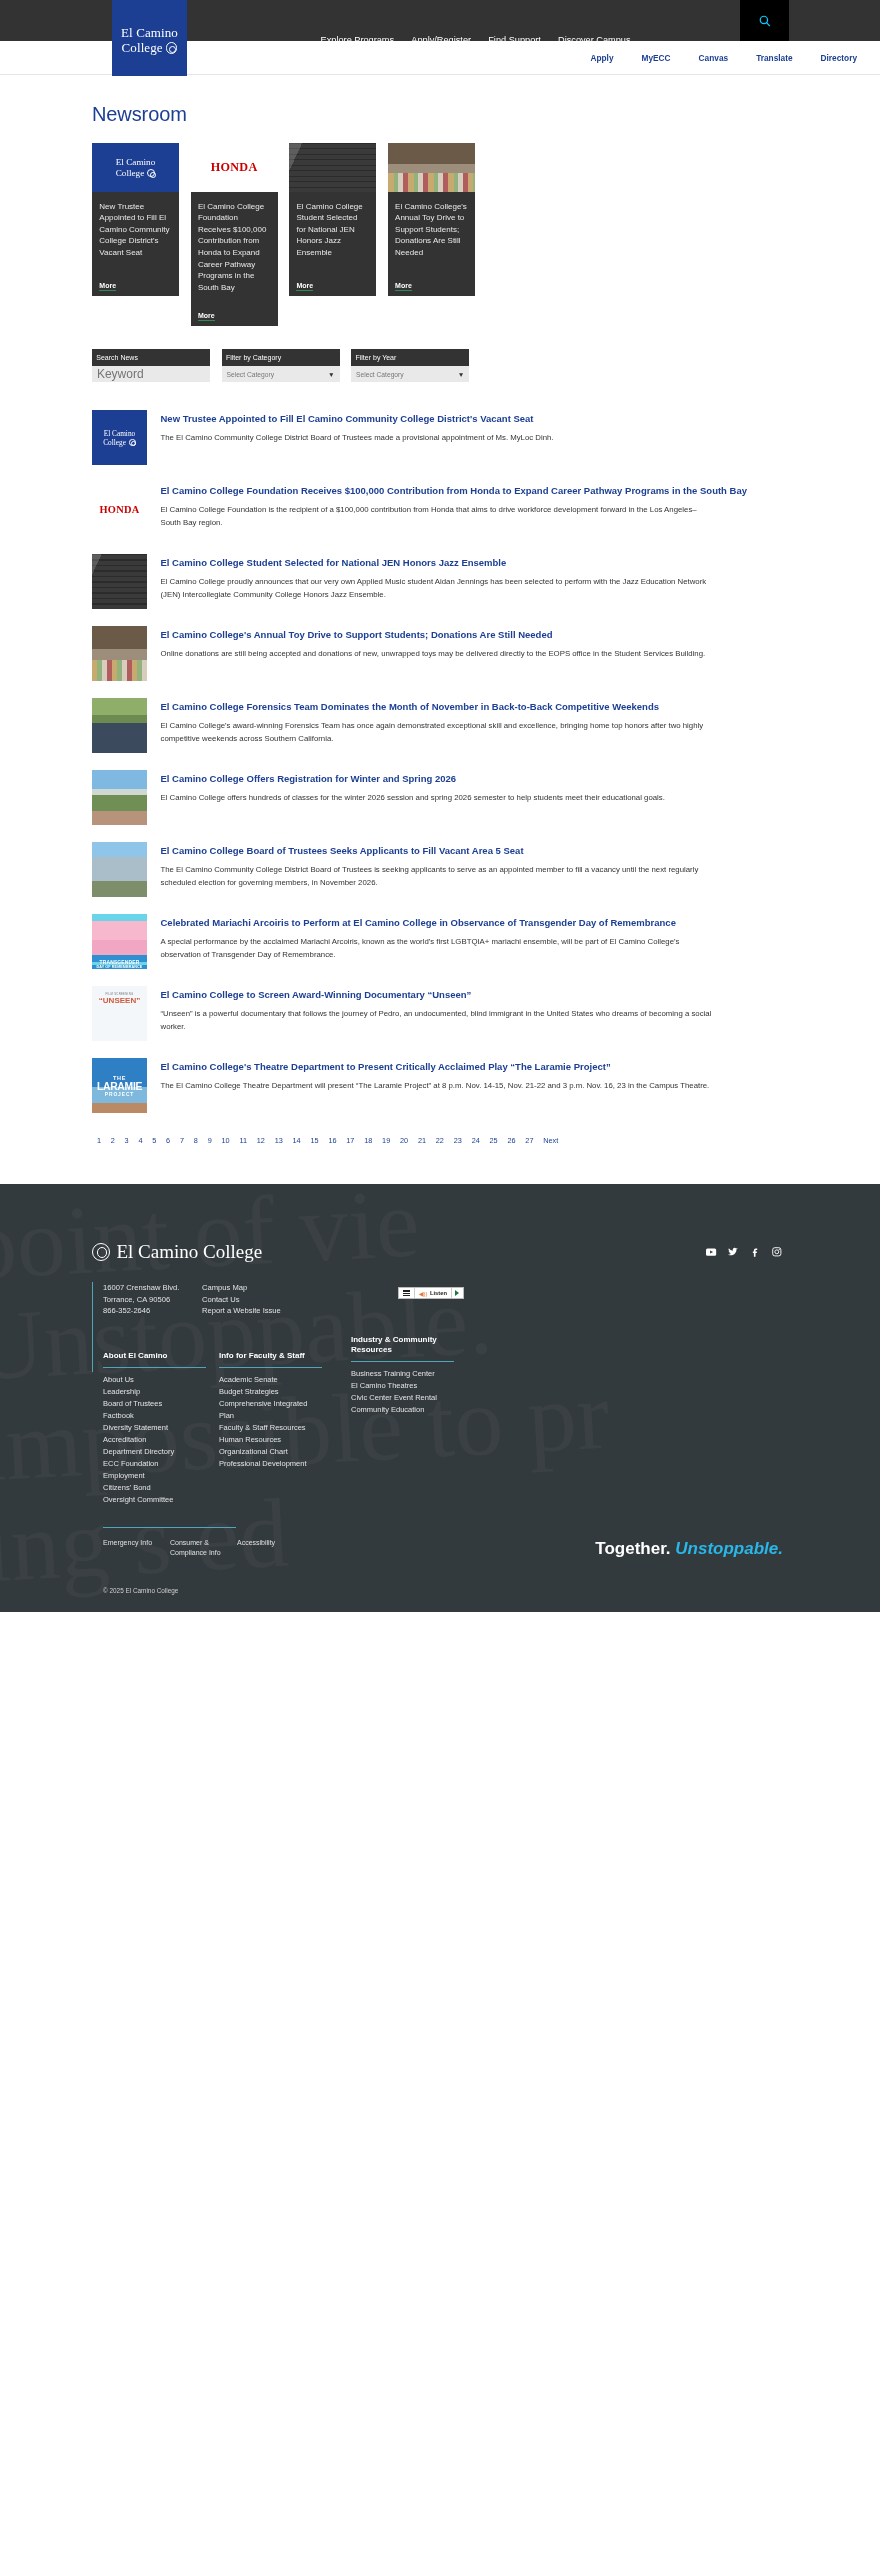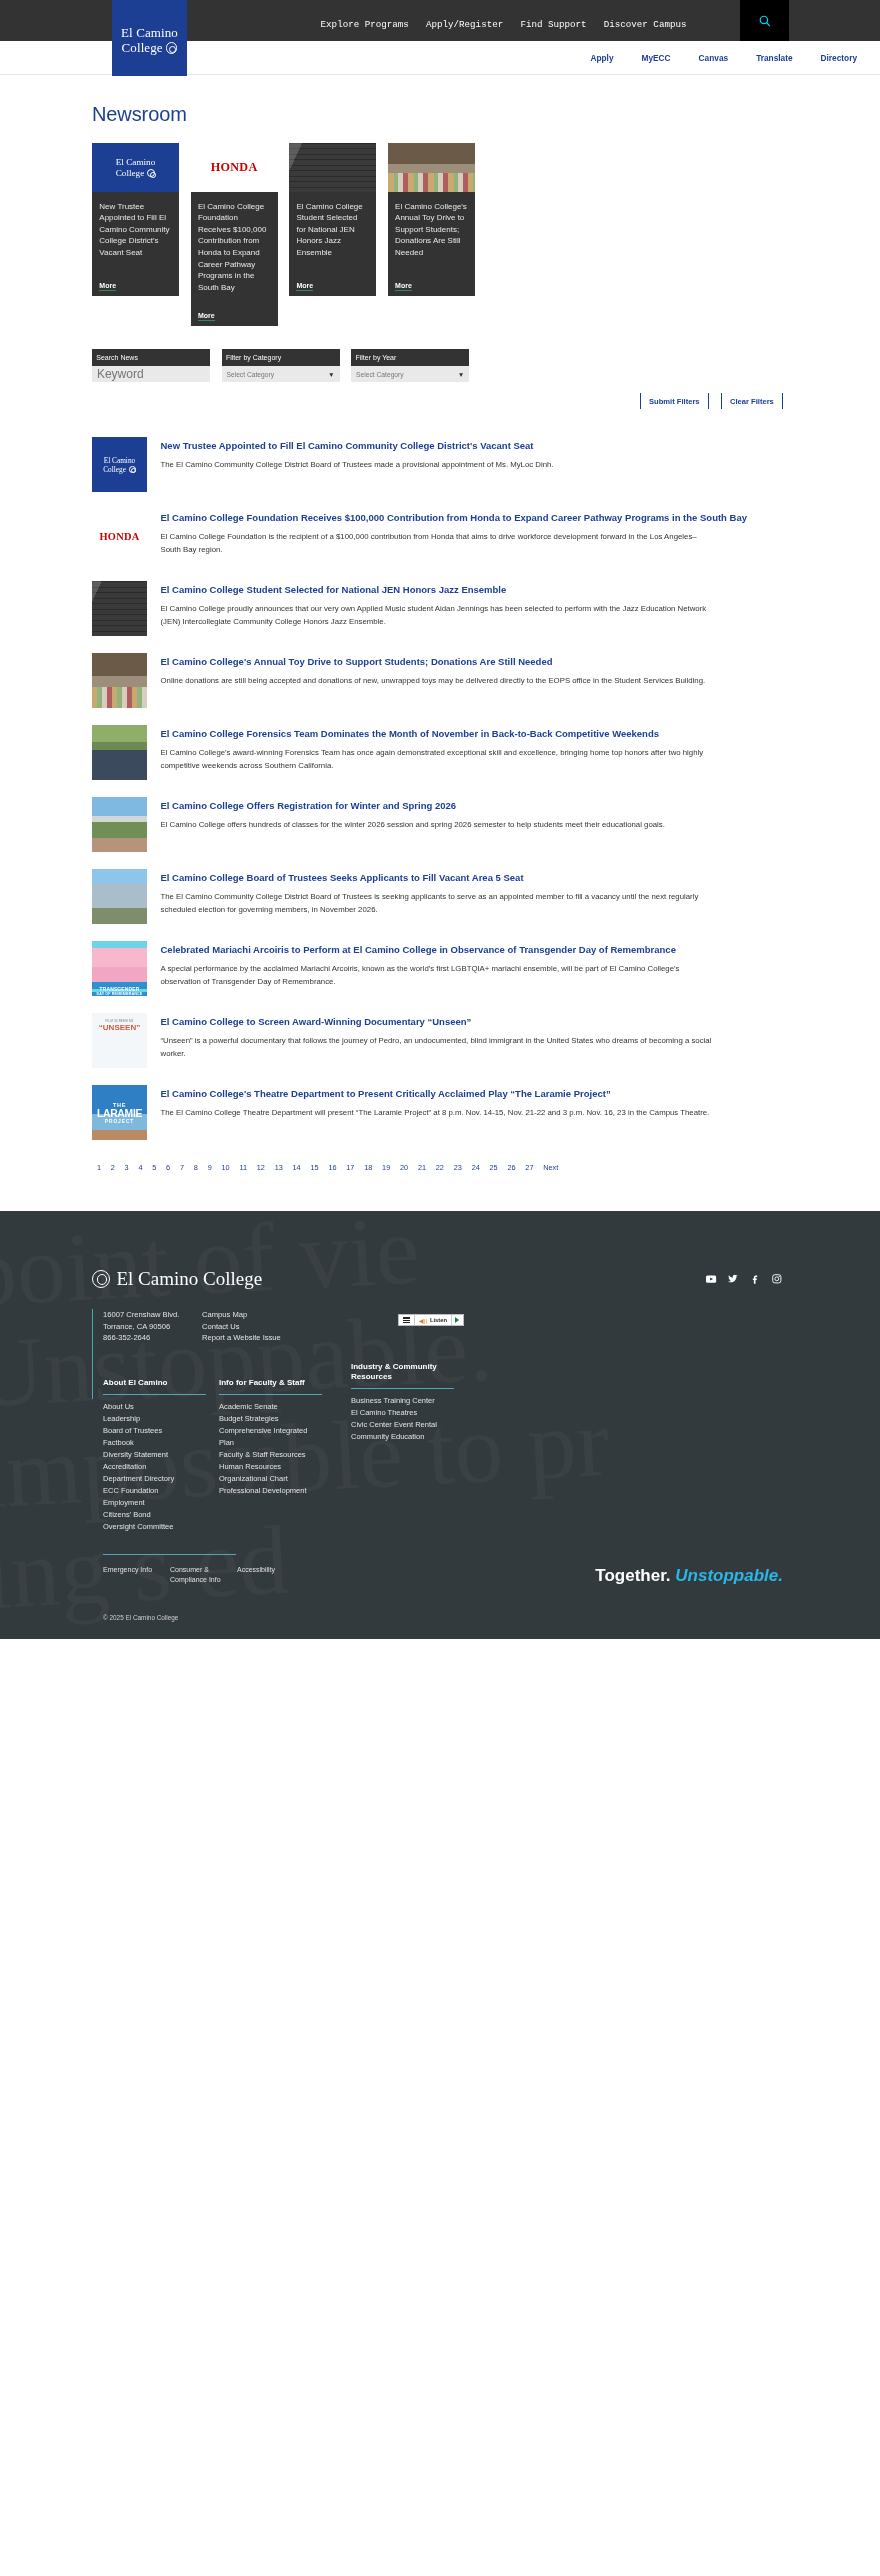"Explore Programs" .topnav { font-family: Liberation Mono, monospace -> none; top: 0 -> 16px }
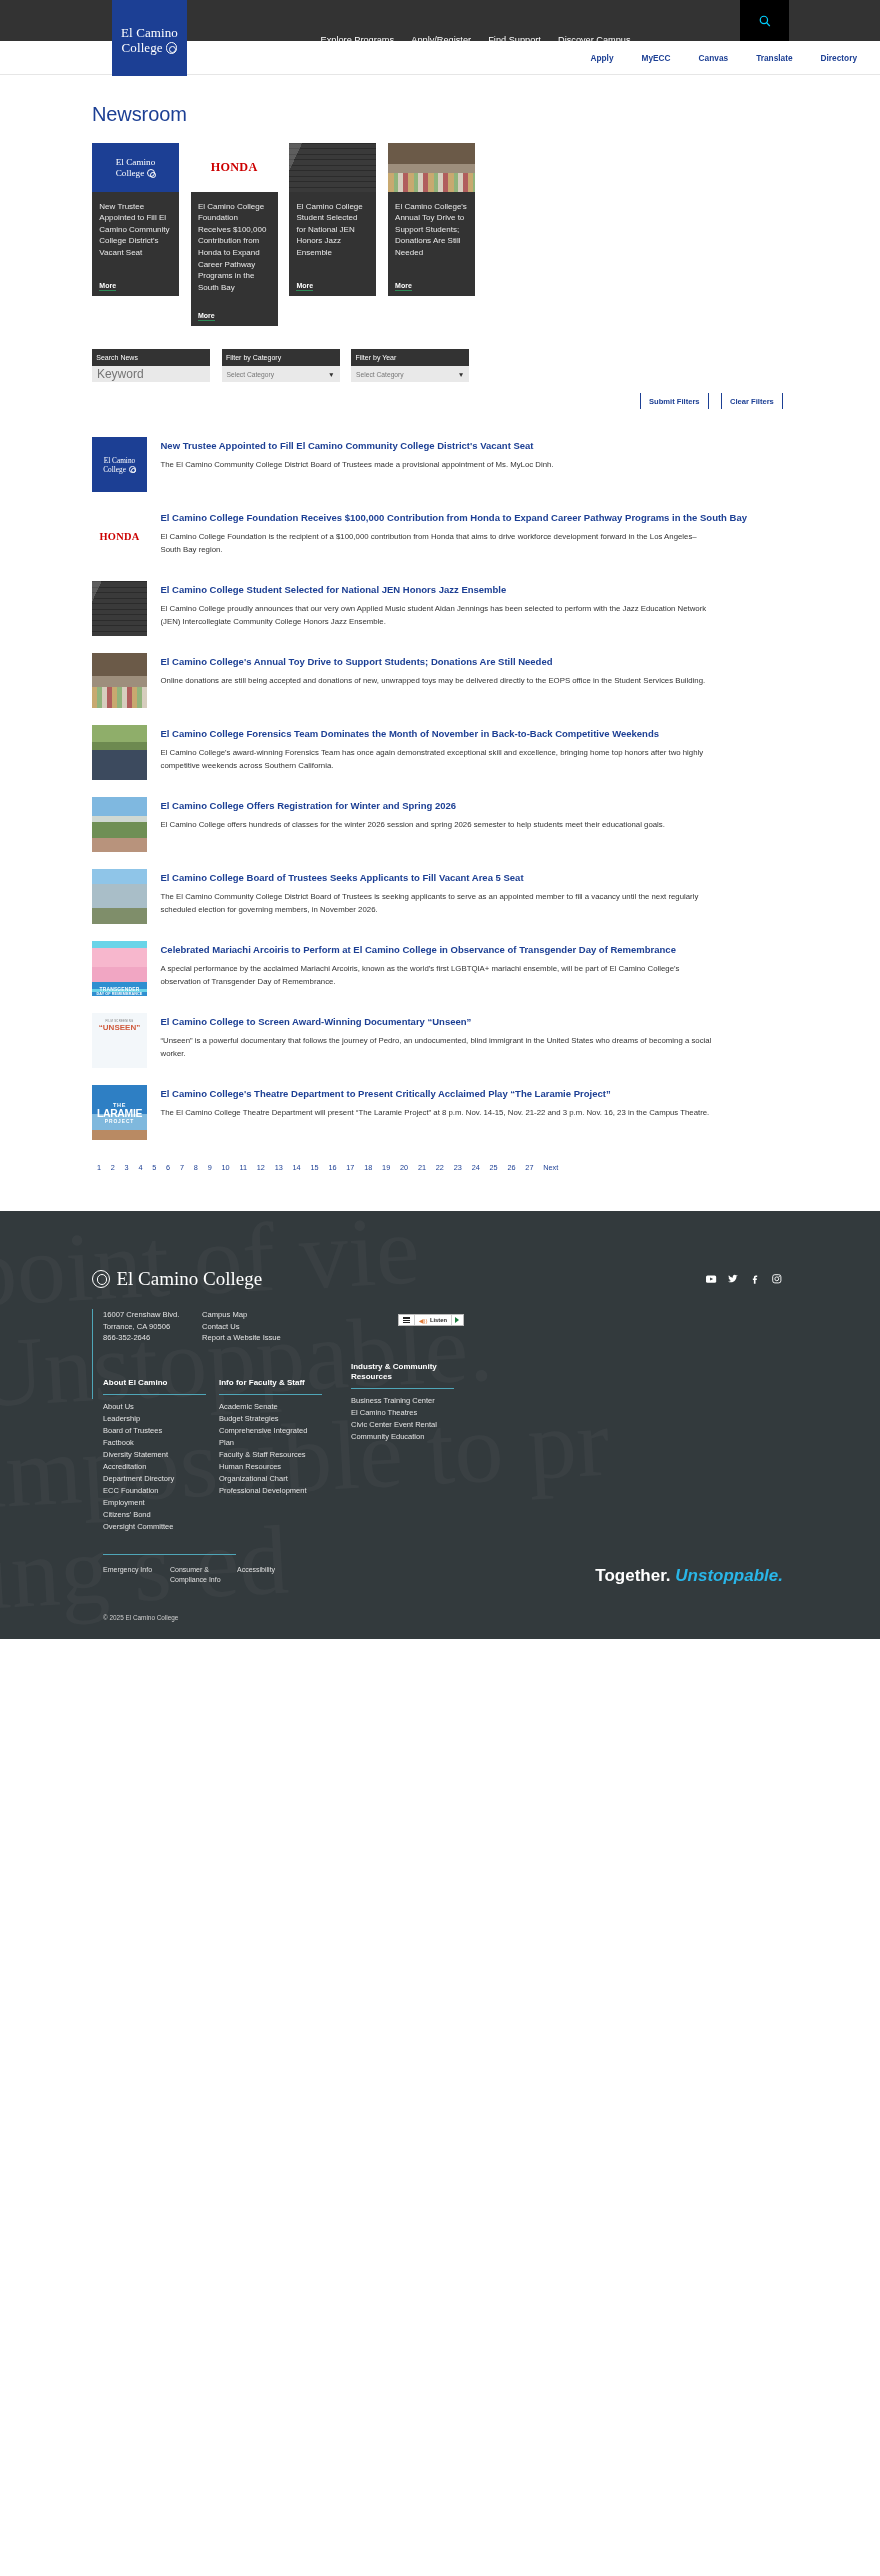"Submit Filters" div.filter-actions { html: <div> <div></div> <div>Submit Filters</div> <div></div> <div></div> <div>Clear Filters</div> <div></div> </div> -> none }
